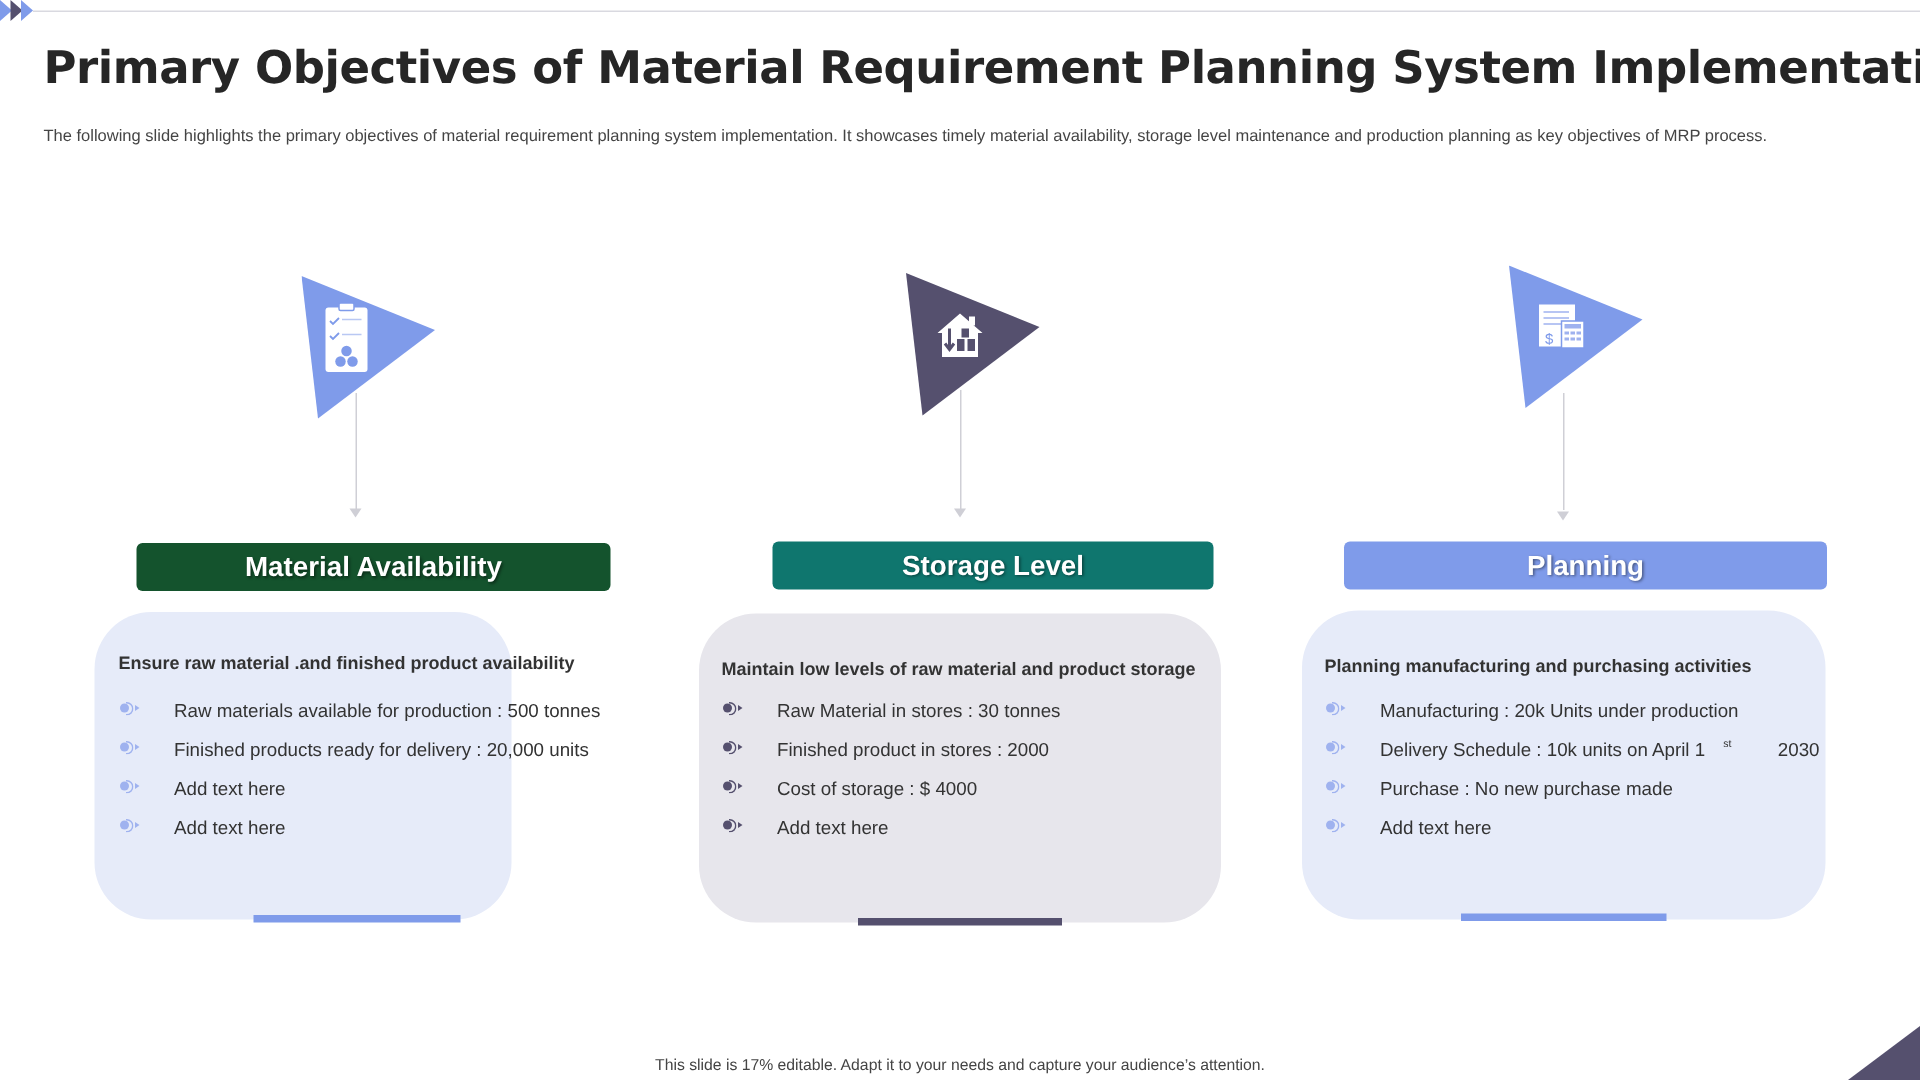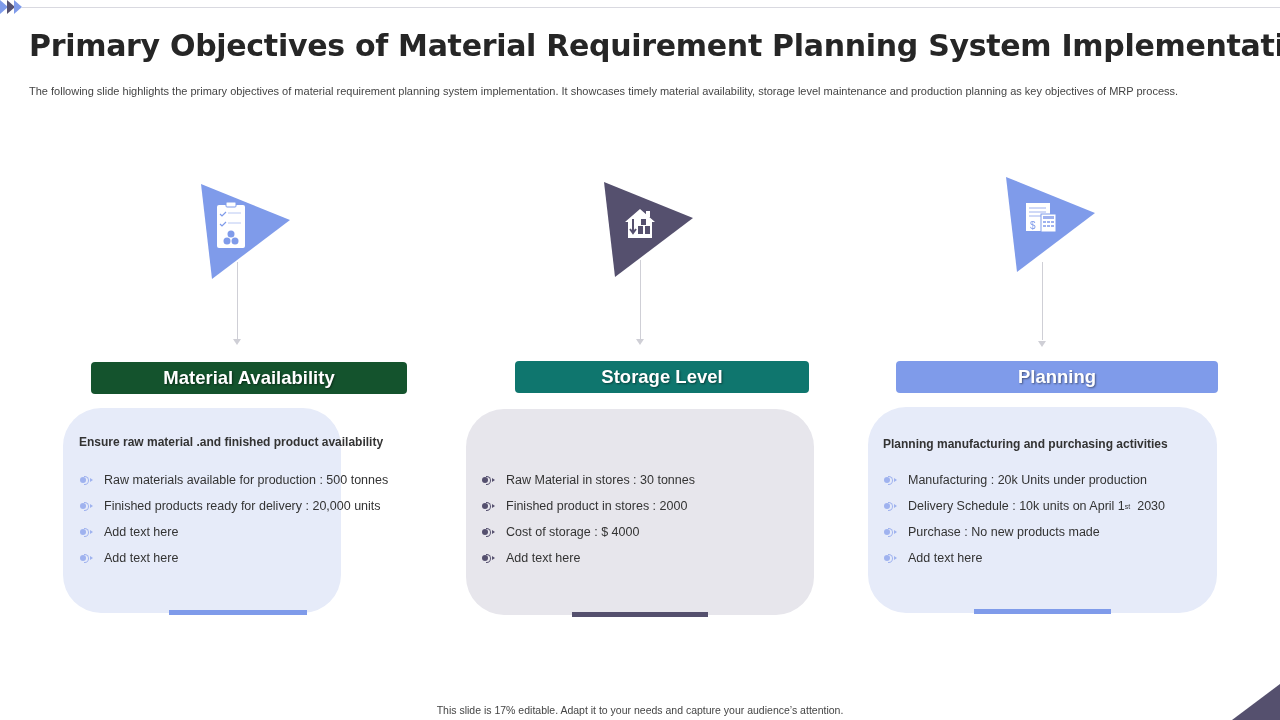"Maintain low levels of raw" div.card-title { html: none -> <div>Maintain low levels of raw material and product storage</div> }
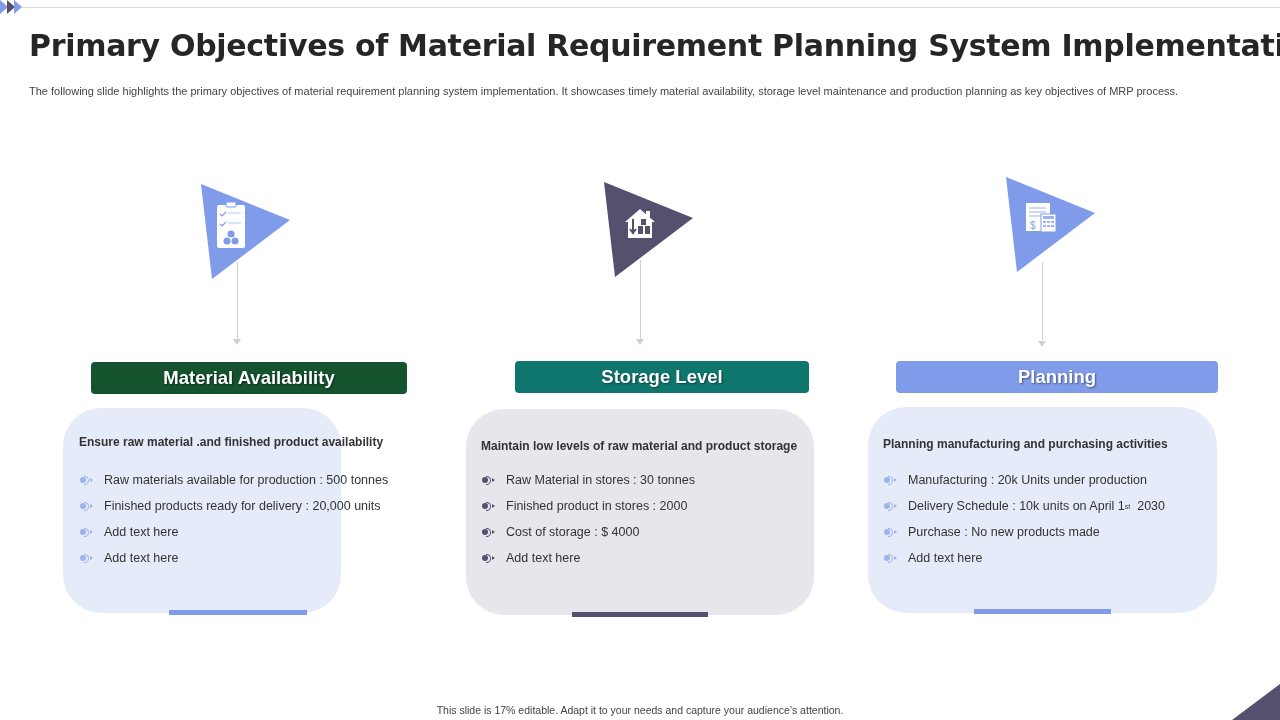"Raw materials available for production" .bullets li { align-items: center -> flex-start; gap: none -> 12px }
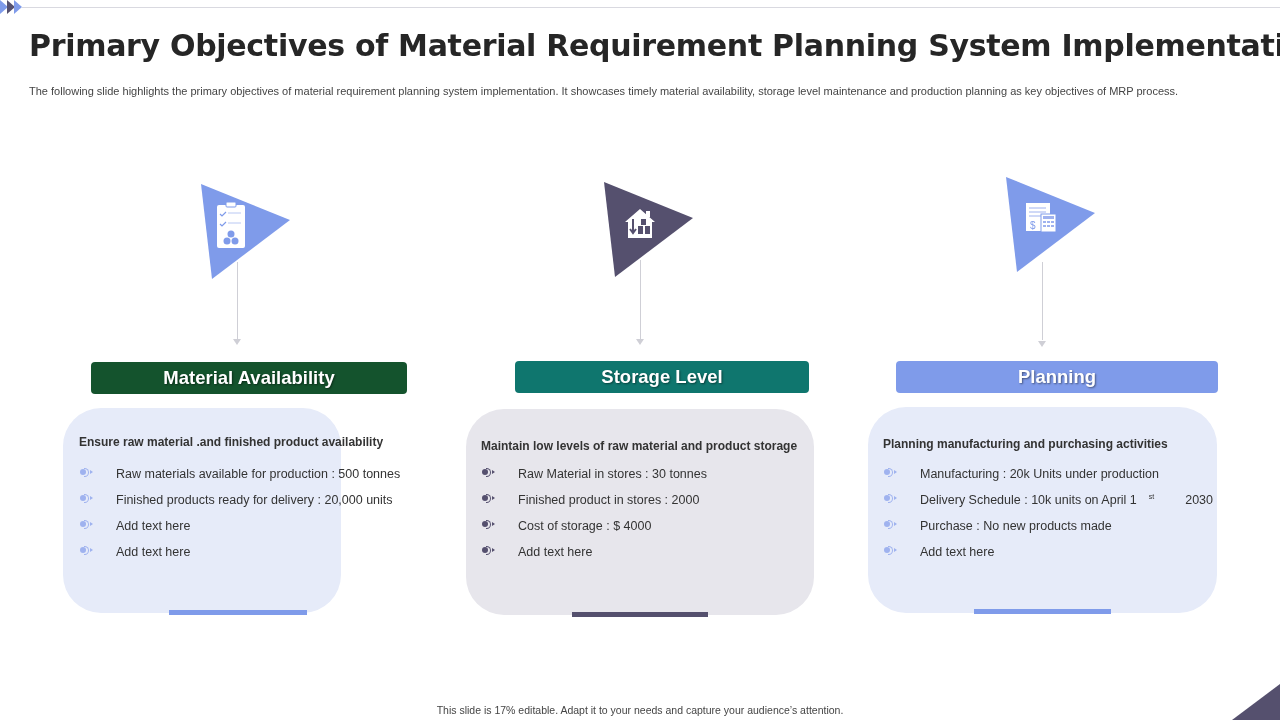"Purchase : No new products" span { text: products -> purchase }
